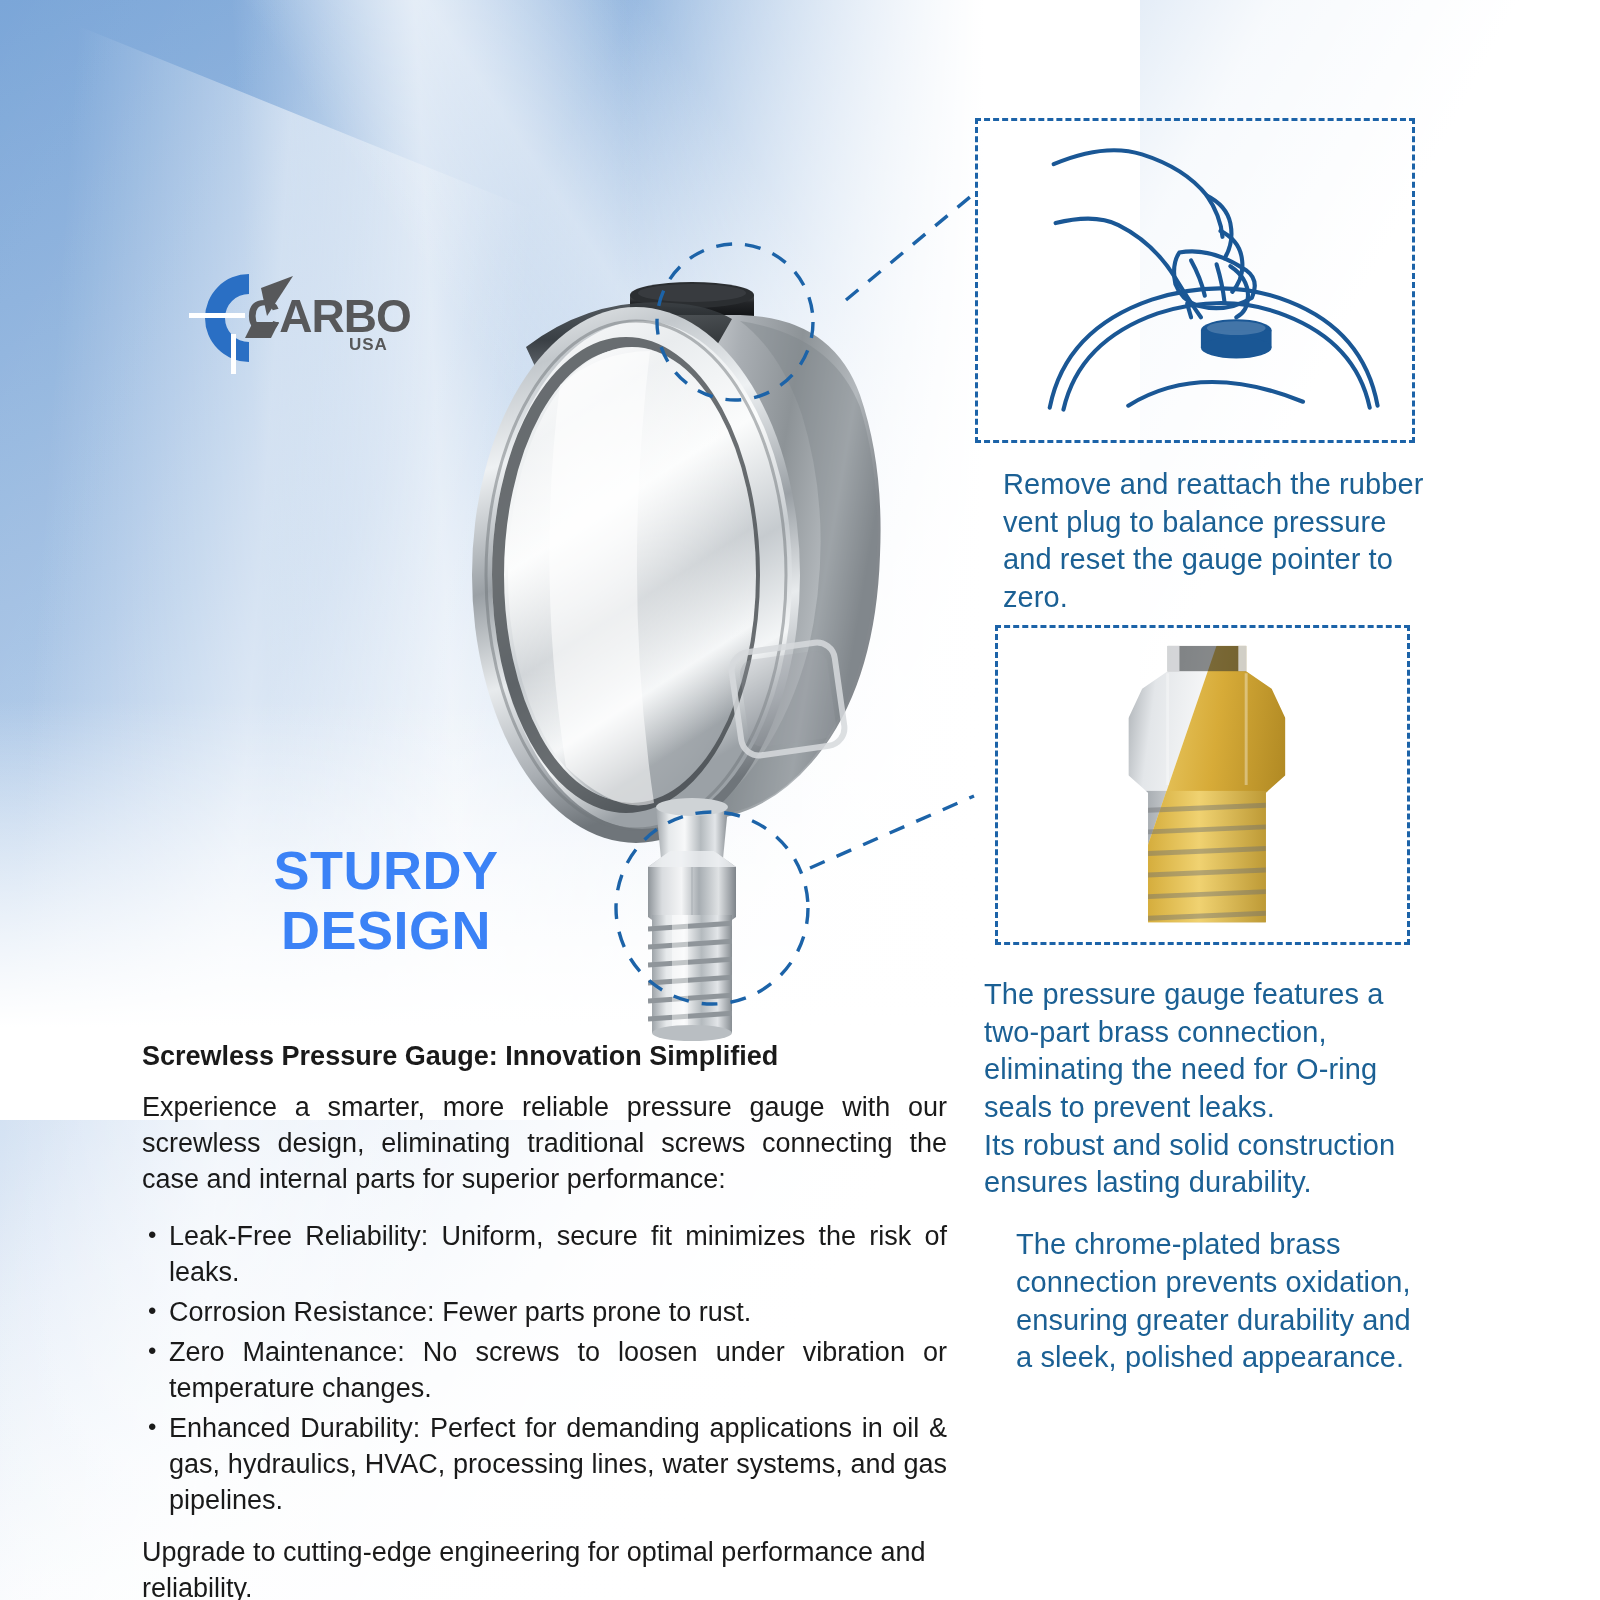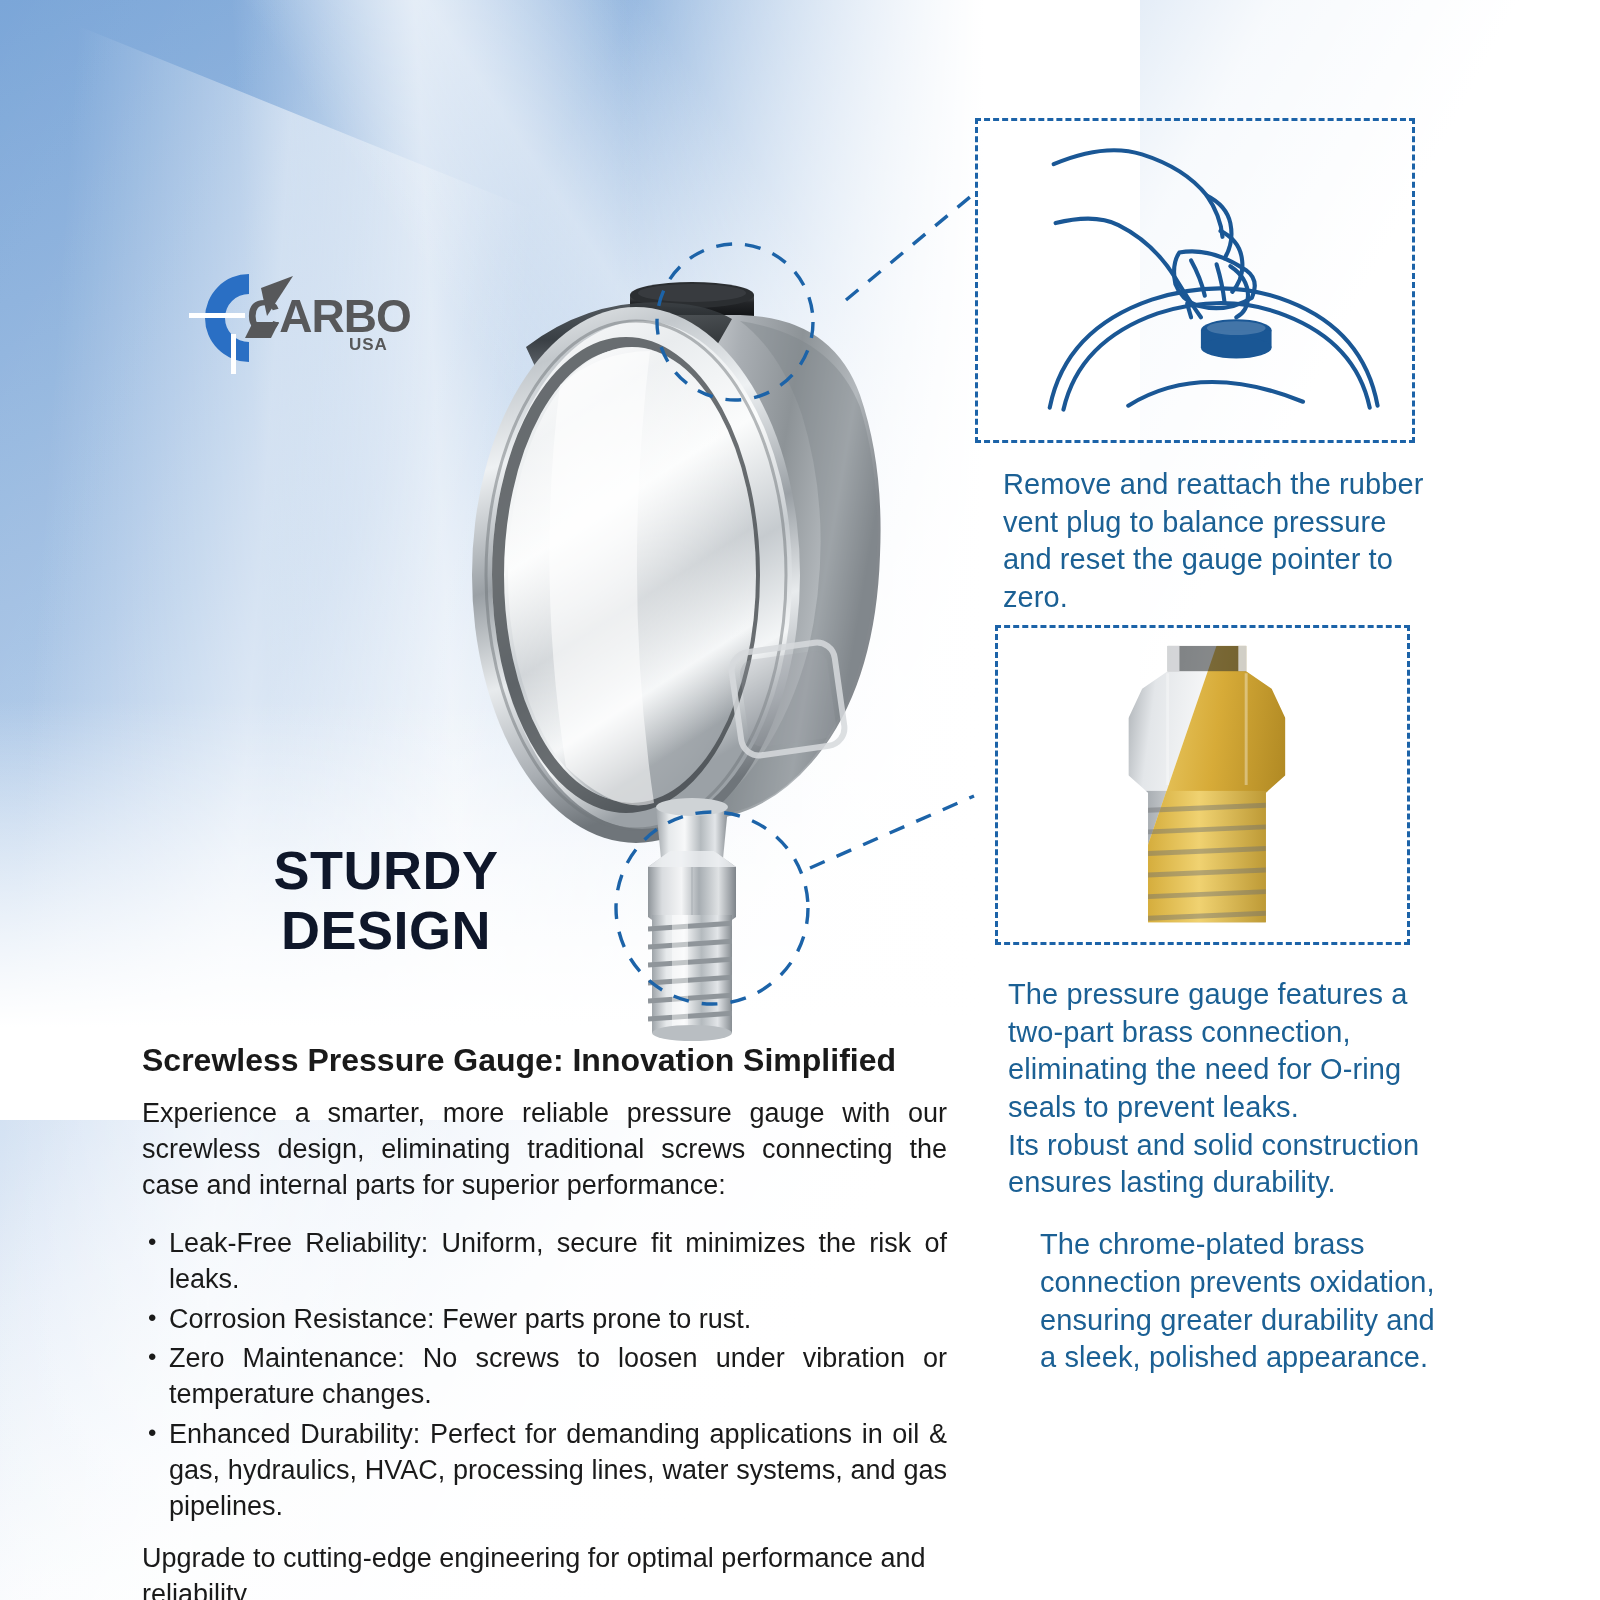"STURDY" .headline { color: #0f172a -> #3b82f6 }
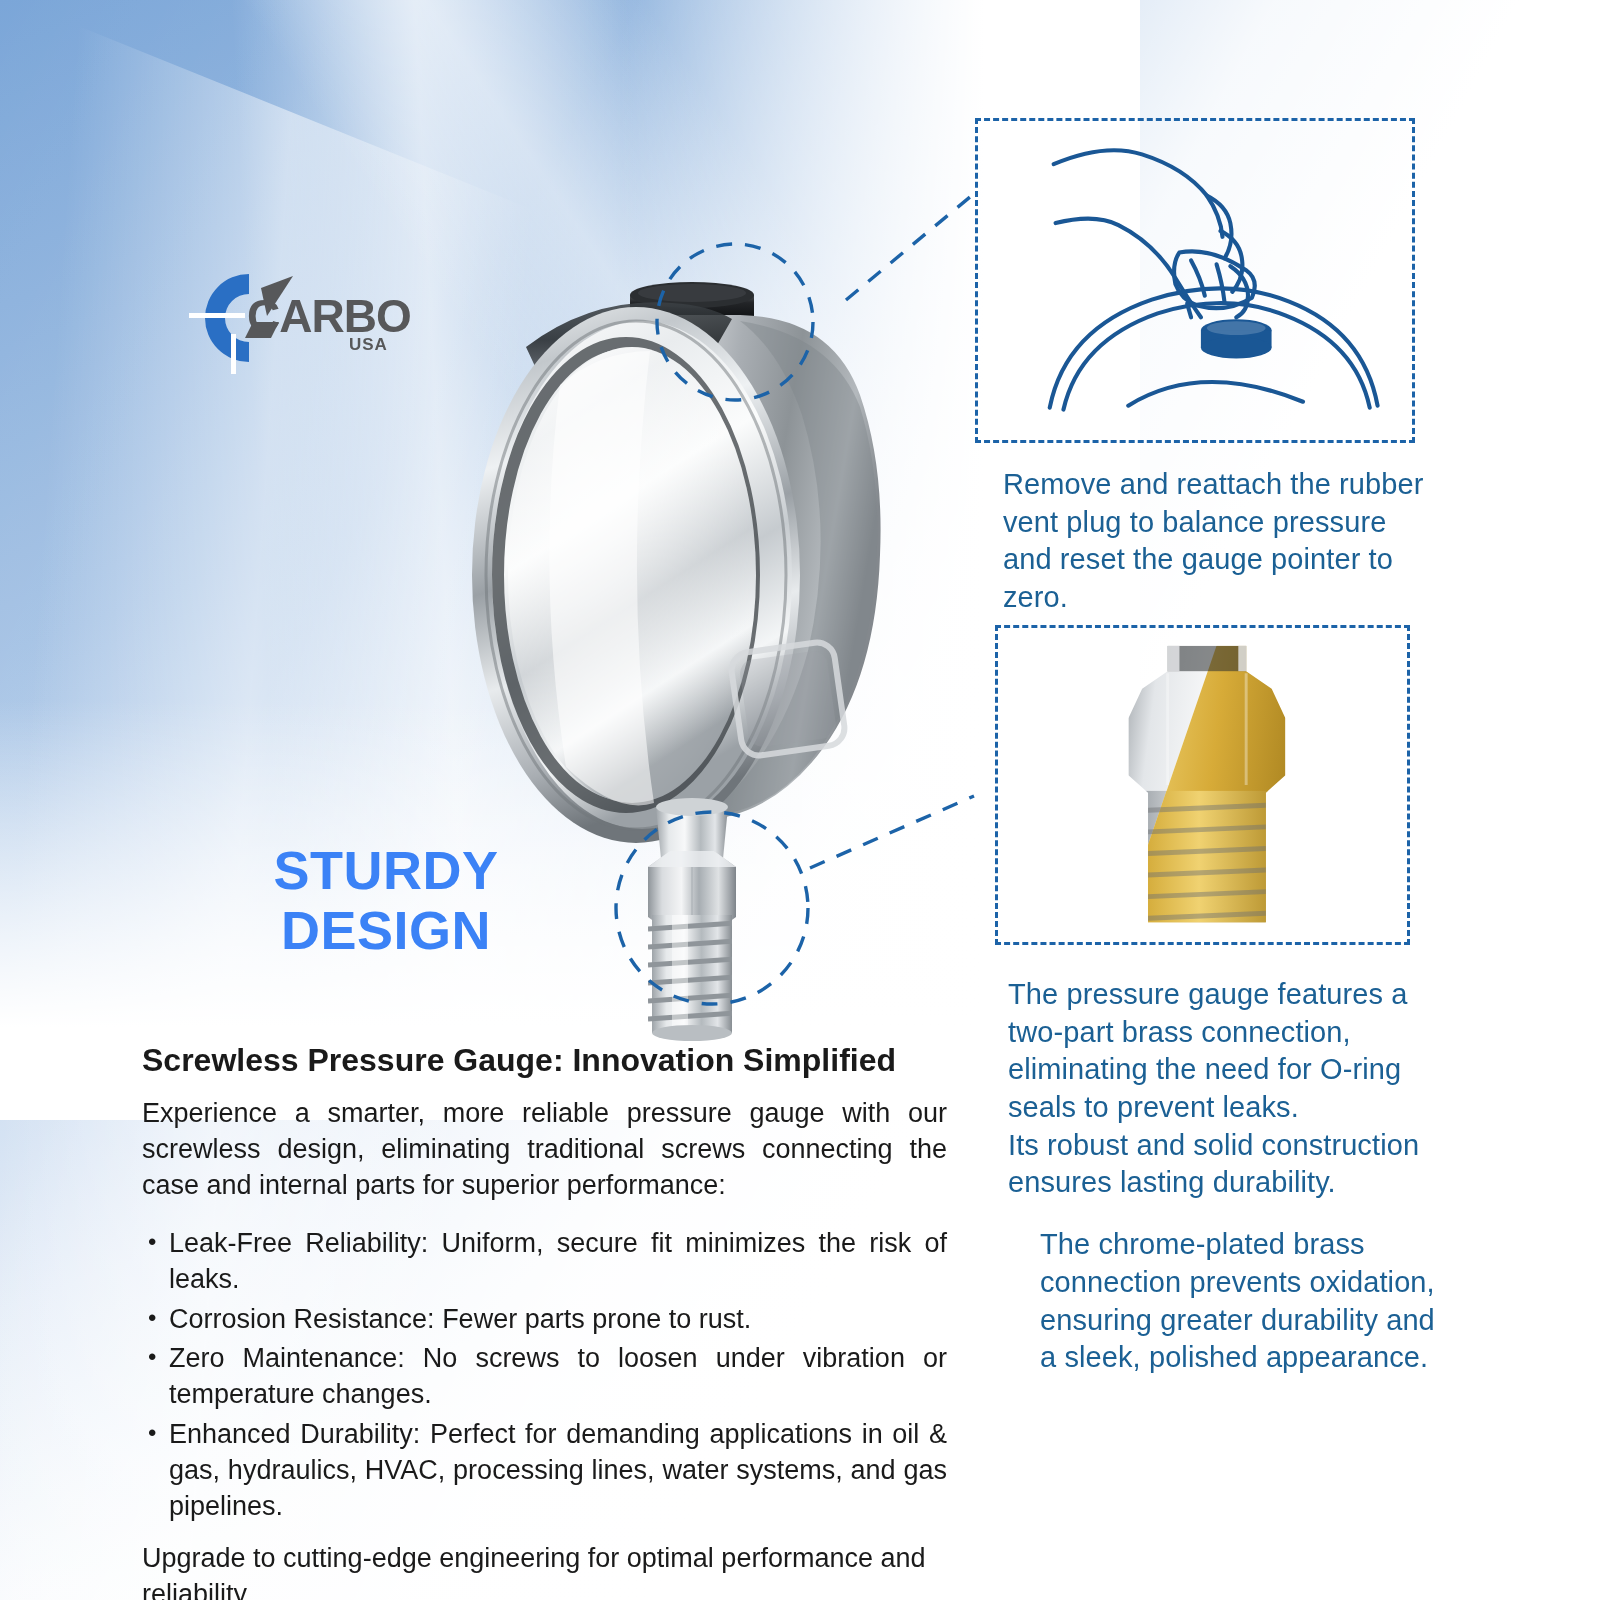"The pressure gauge features a" #right-text-2 { left: 1008px -> 984px }
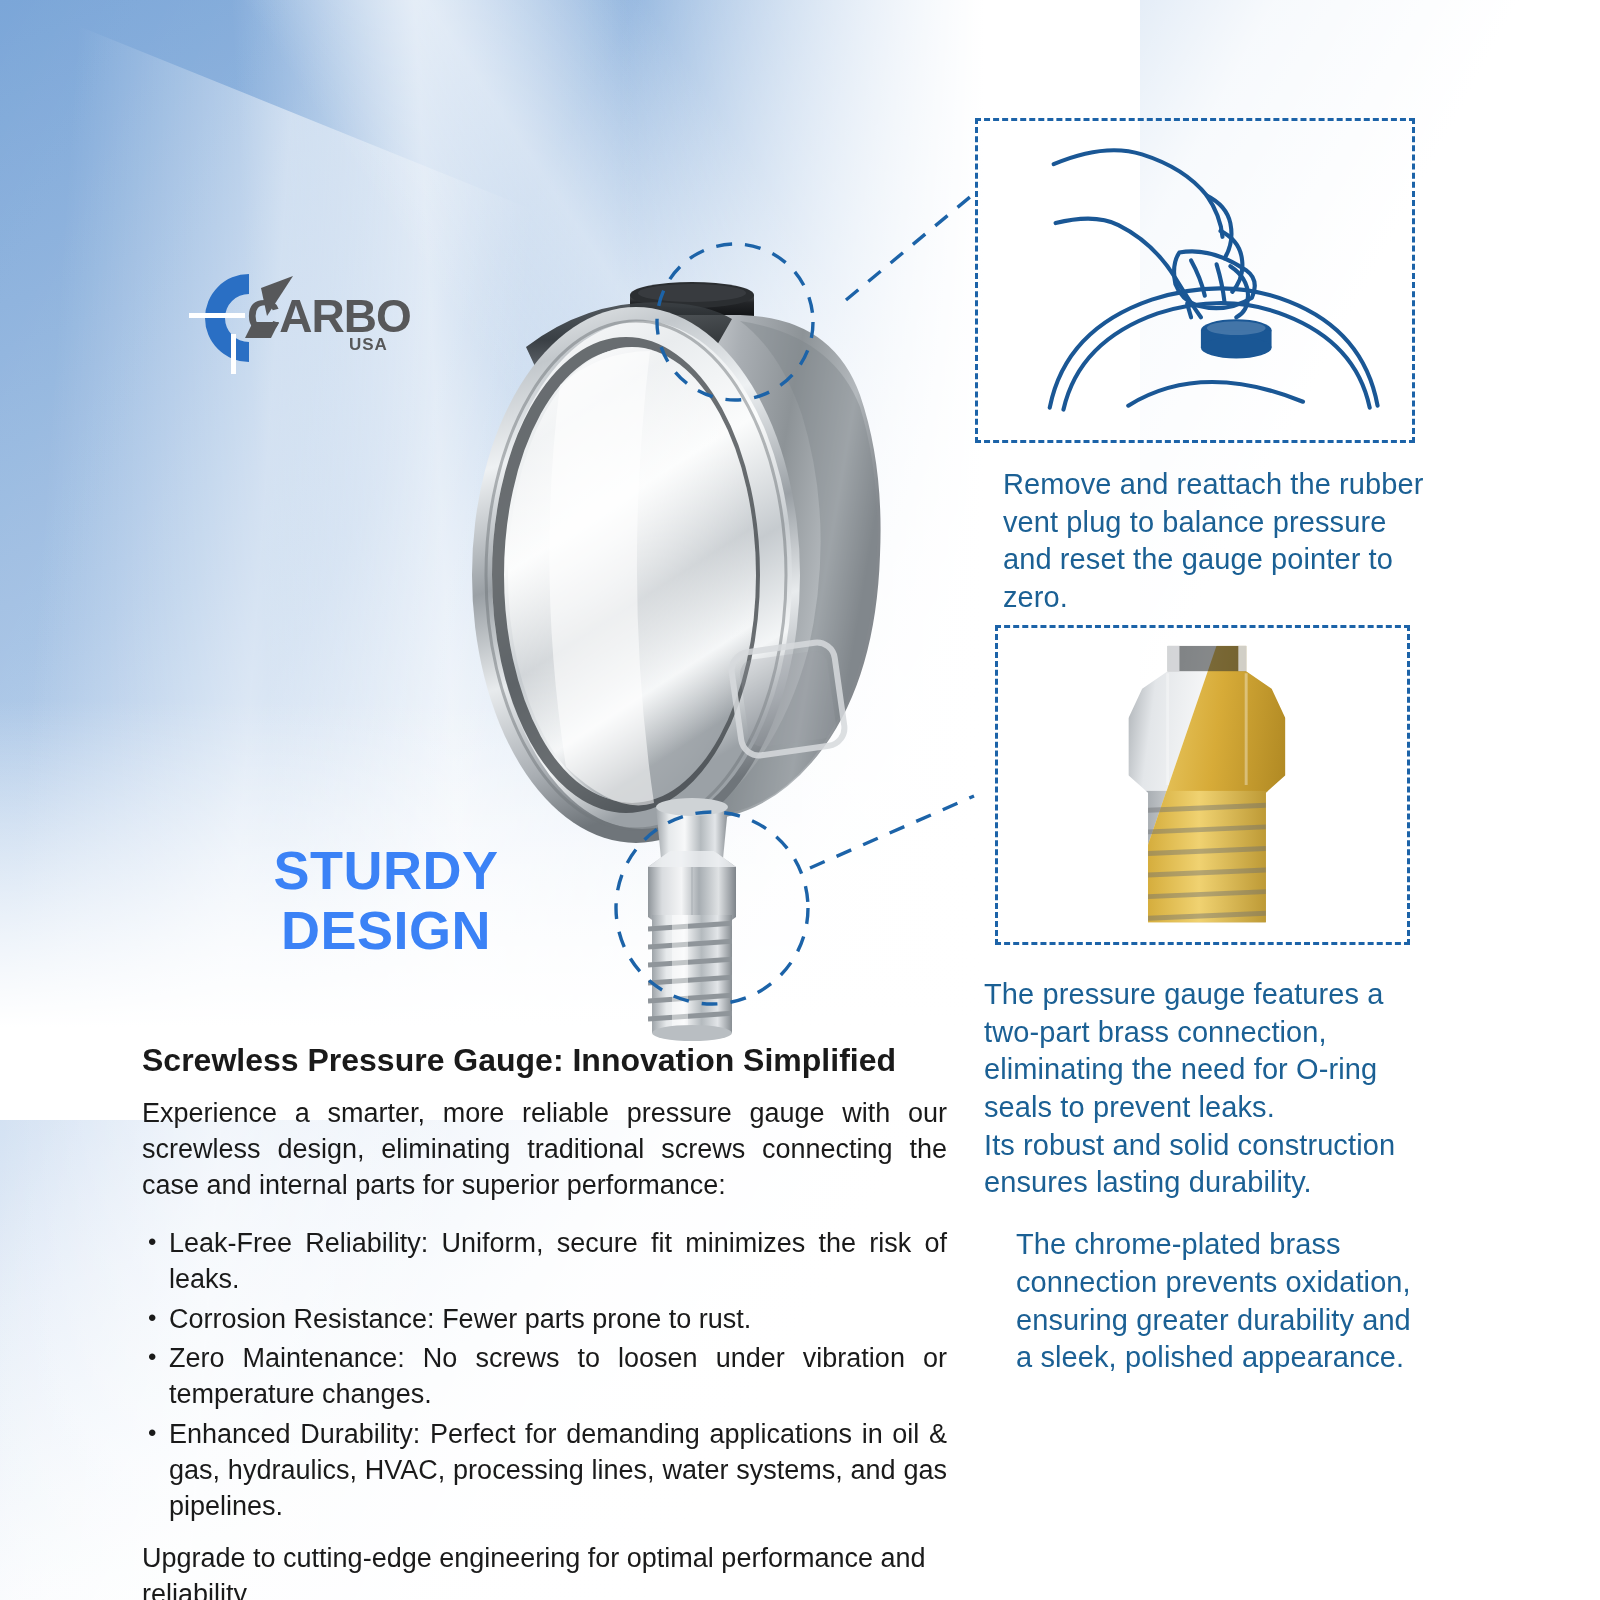"Screwless Pressure Gauge: Innovation" .body-head { font-size: 32px -> 27px }
